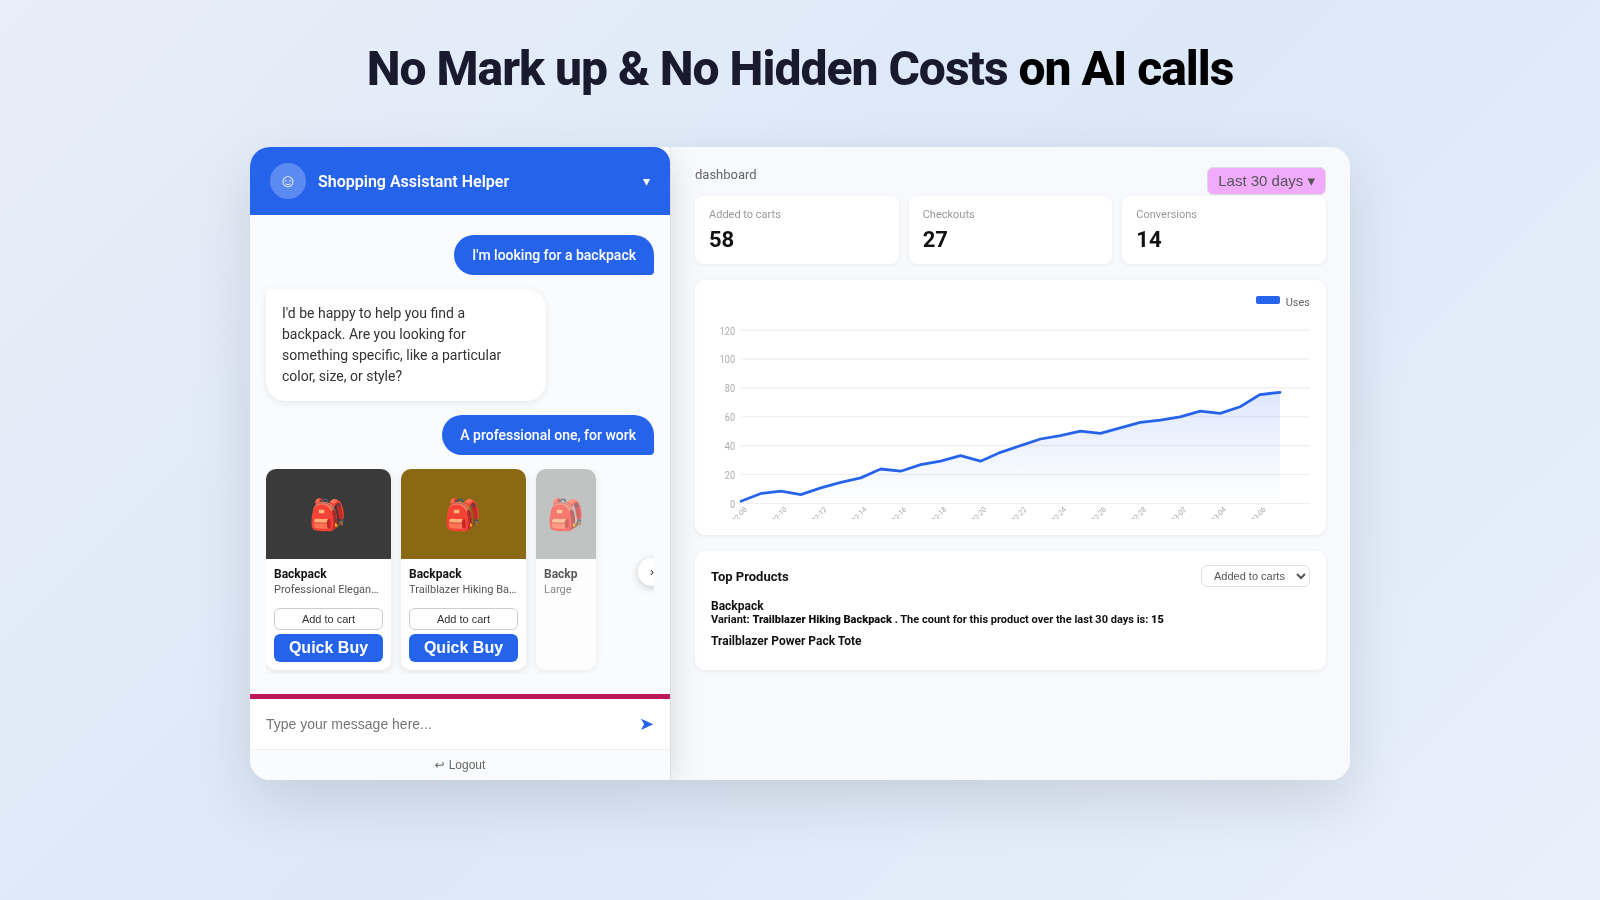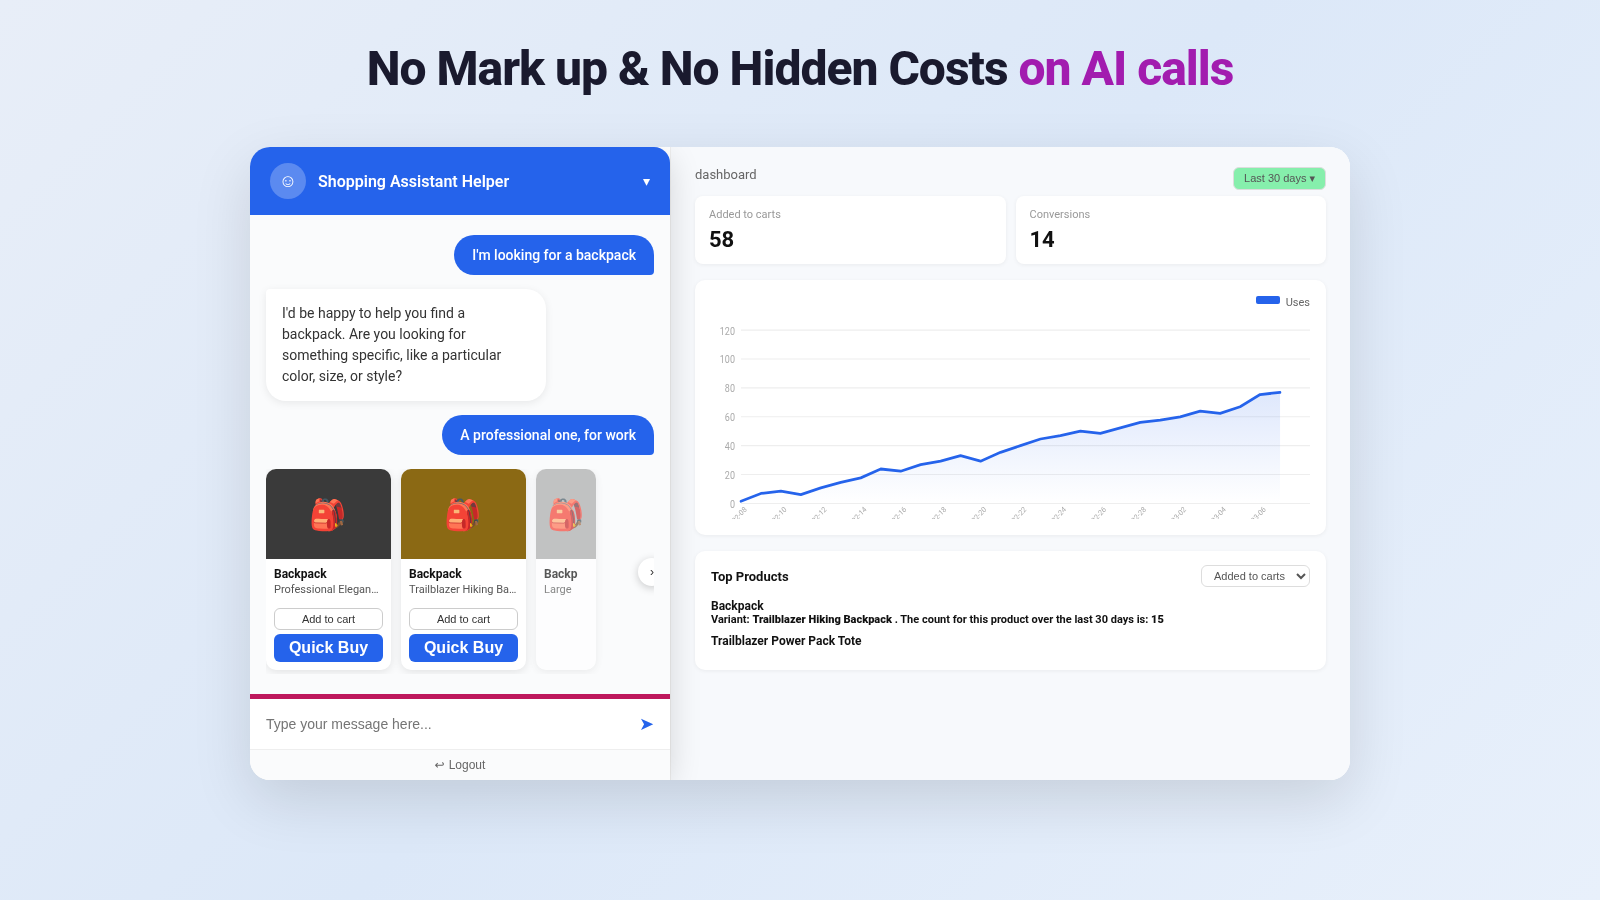"on AI calls" .headline .accent { color: #a21caf -> #000000 }
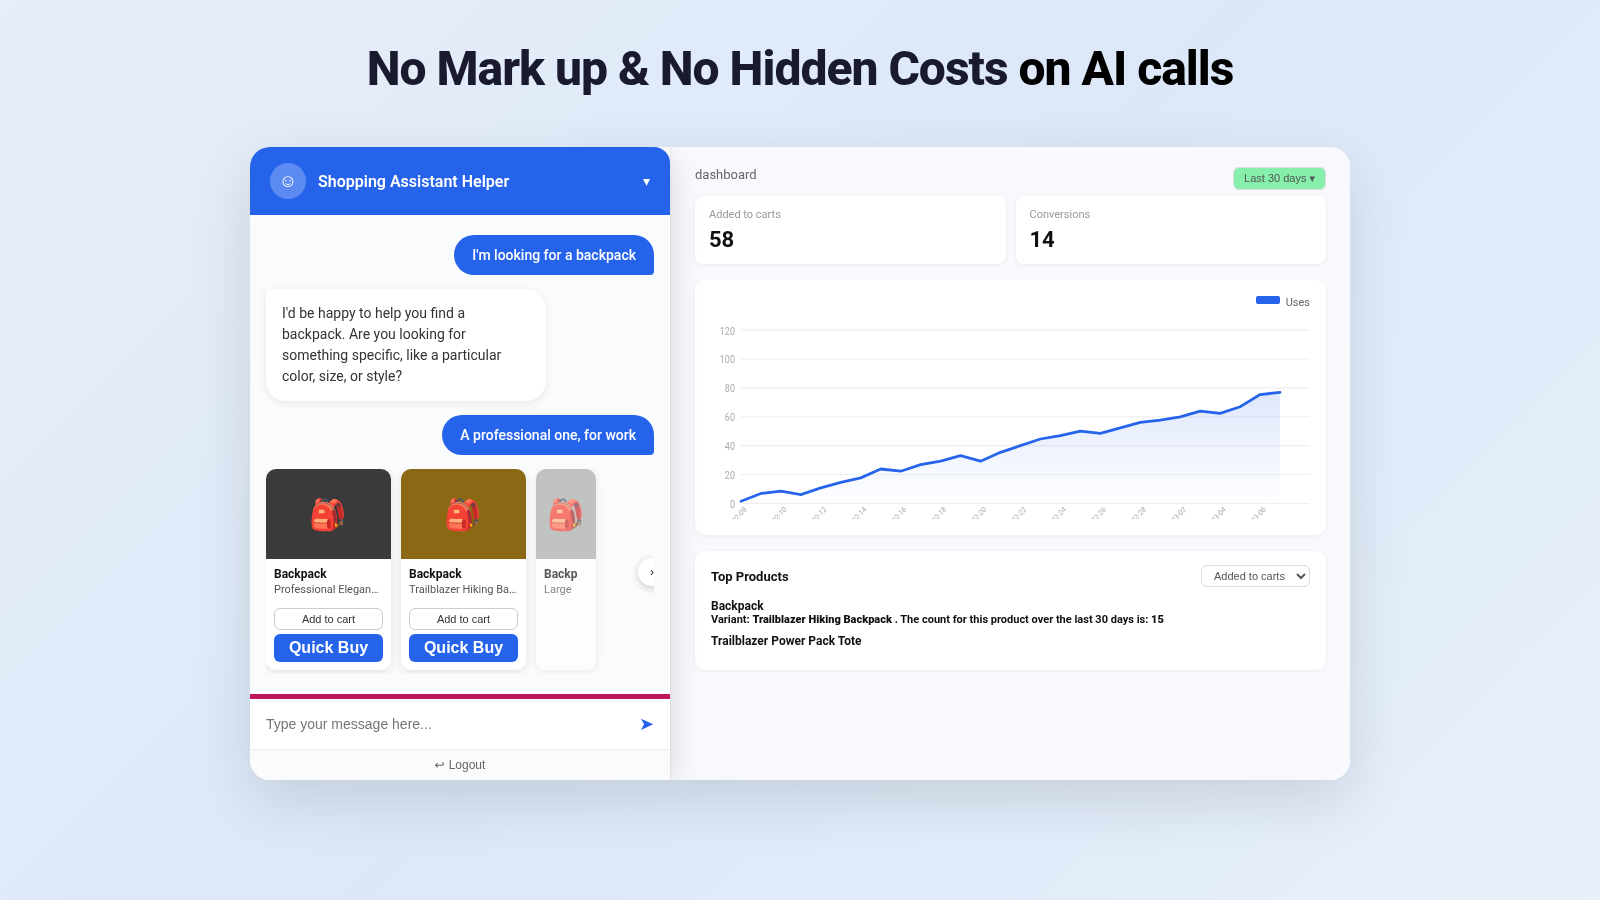"Last 30 days ▾" .date-range-btn { background: #86efac -> #f0abfc; font-size: 11px -> 15px }
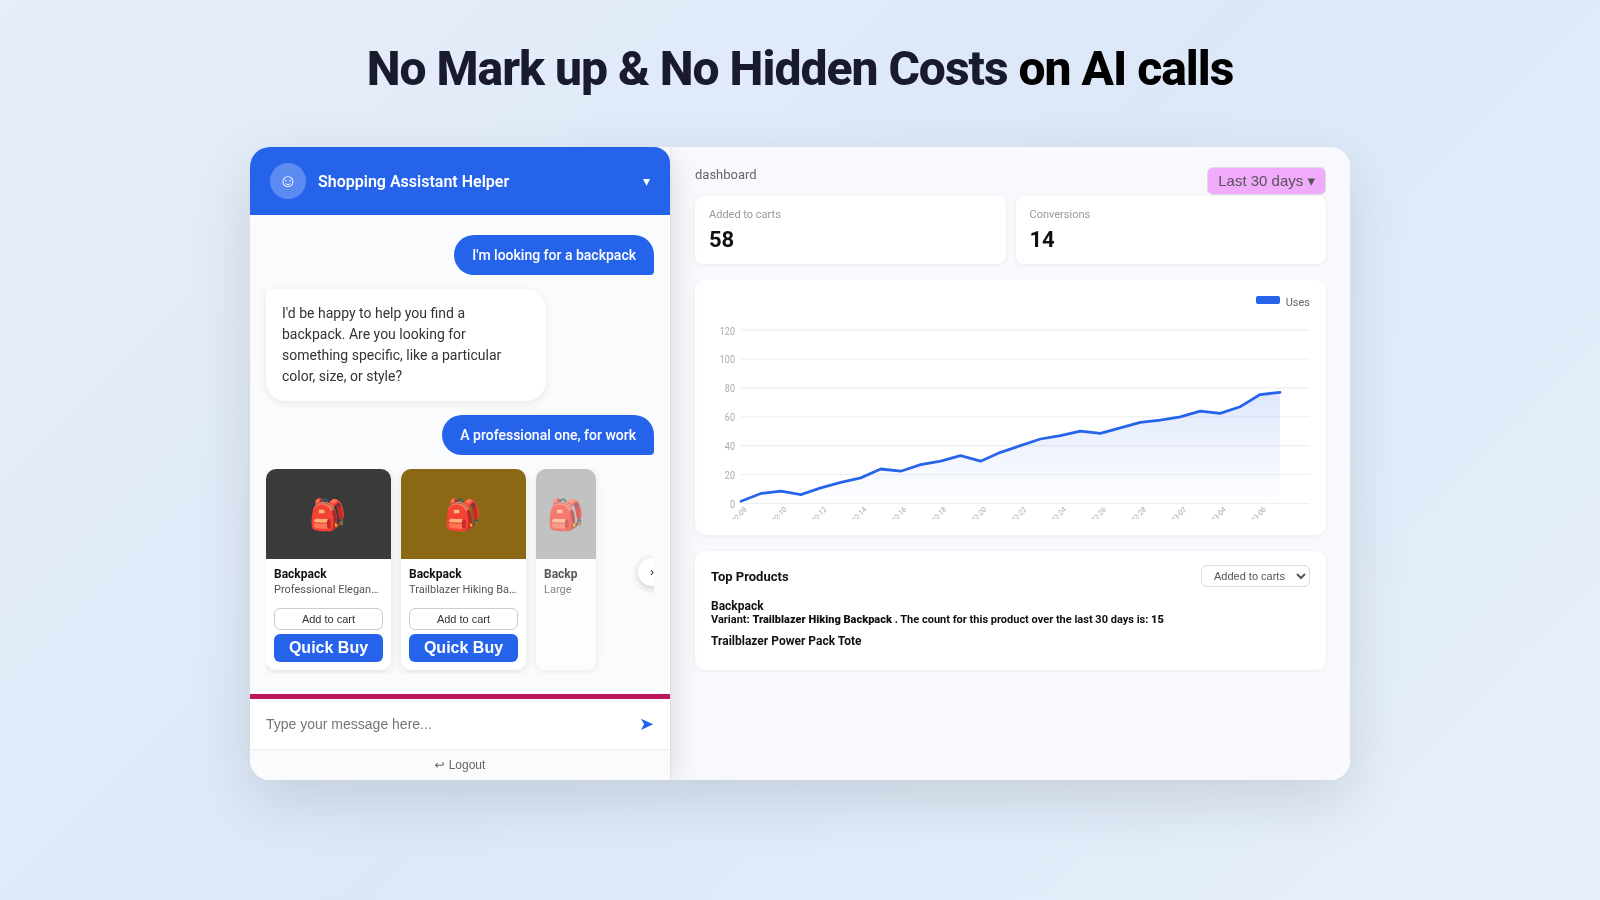"Checkouts" div.stat-card { html: none -> <div> <div>Checkouts</div> <div>27</div> </div> }
